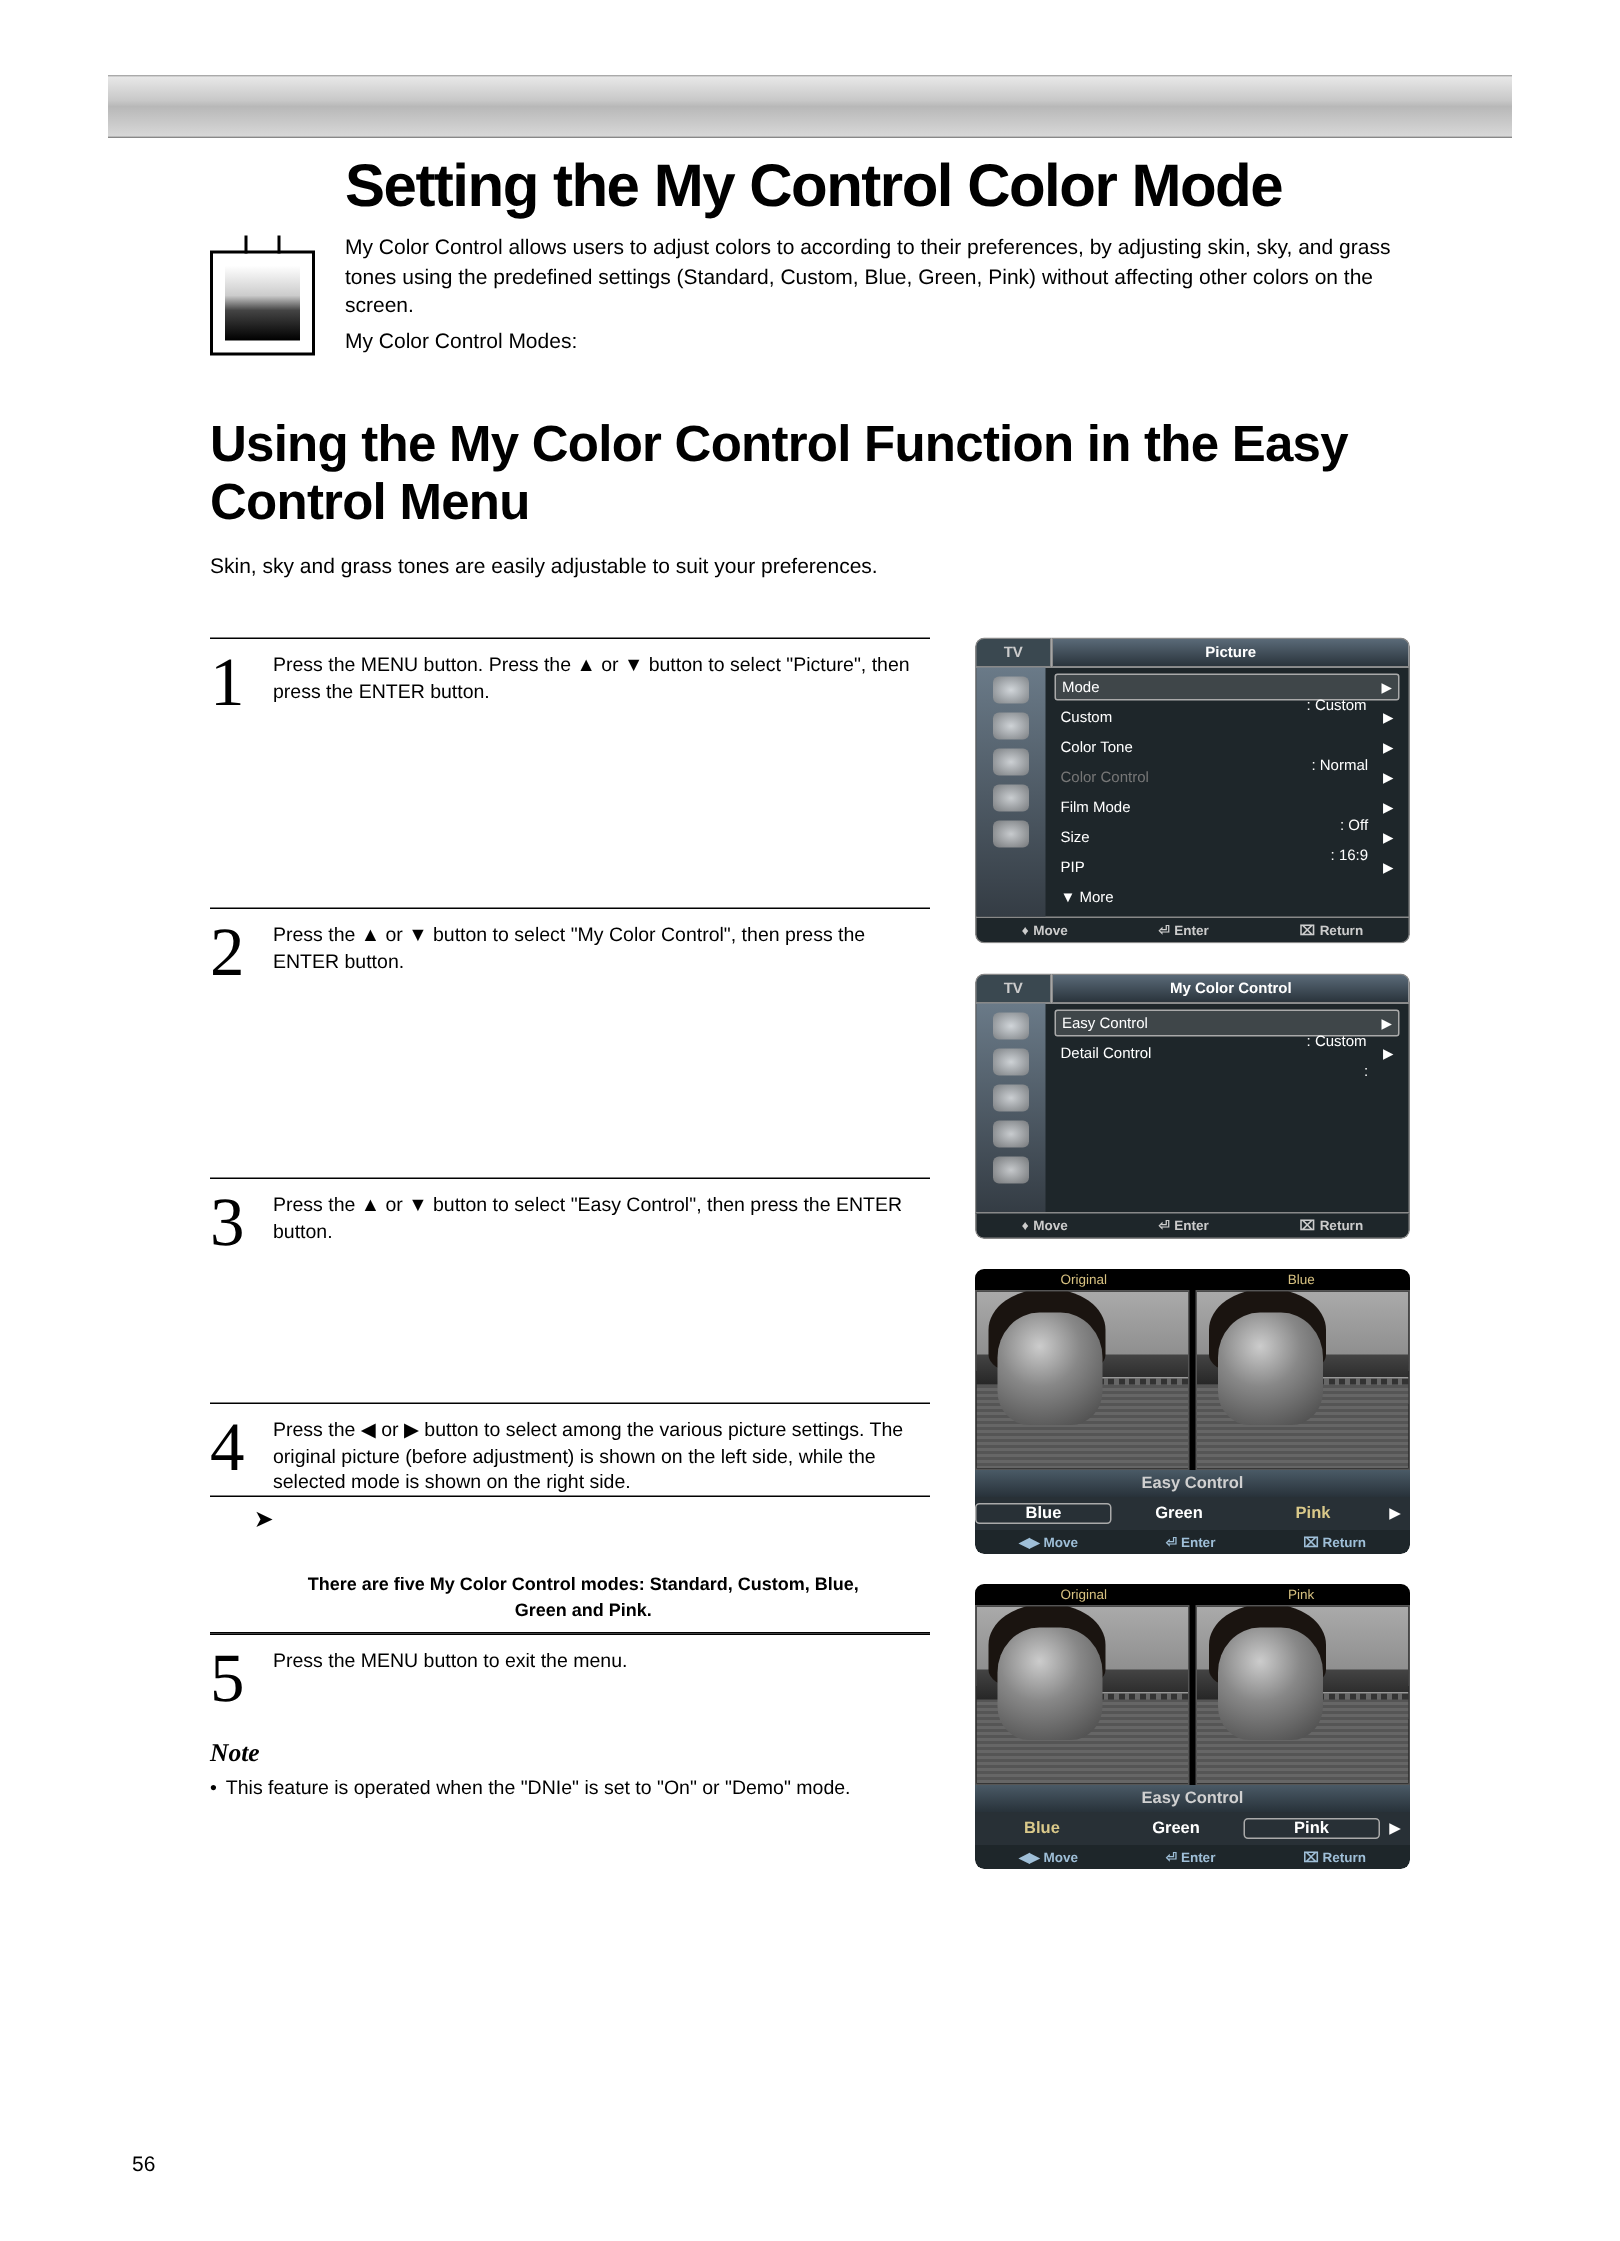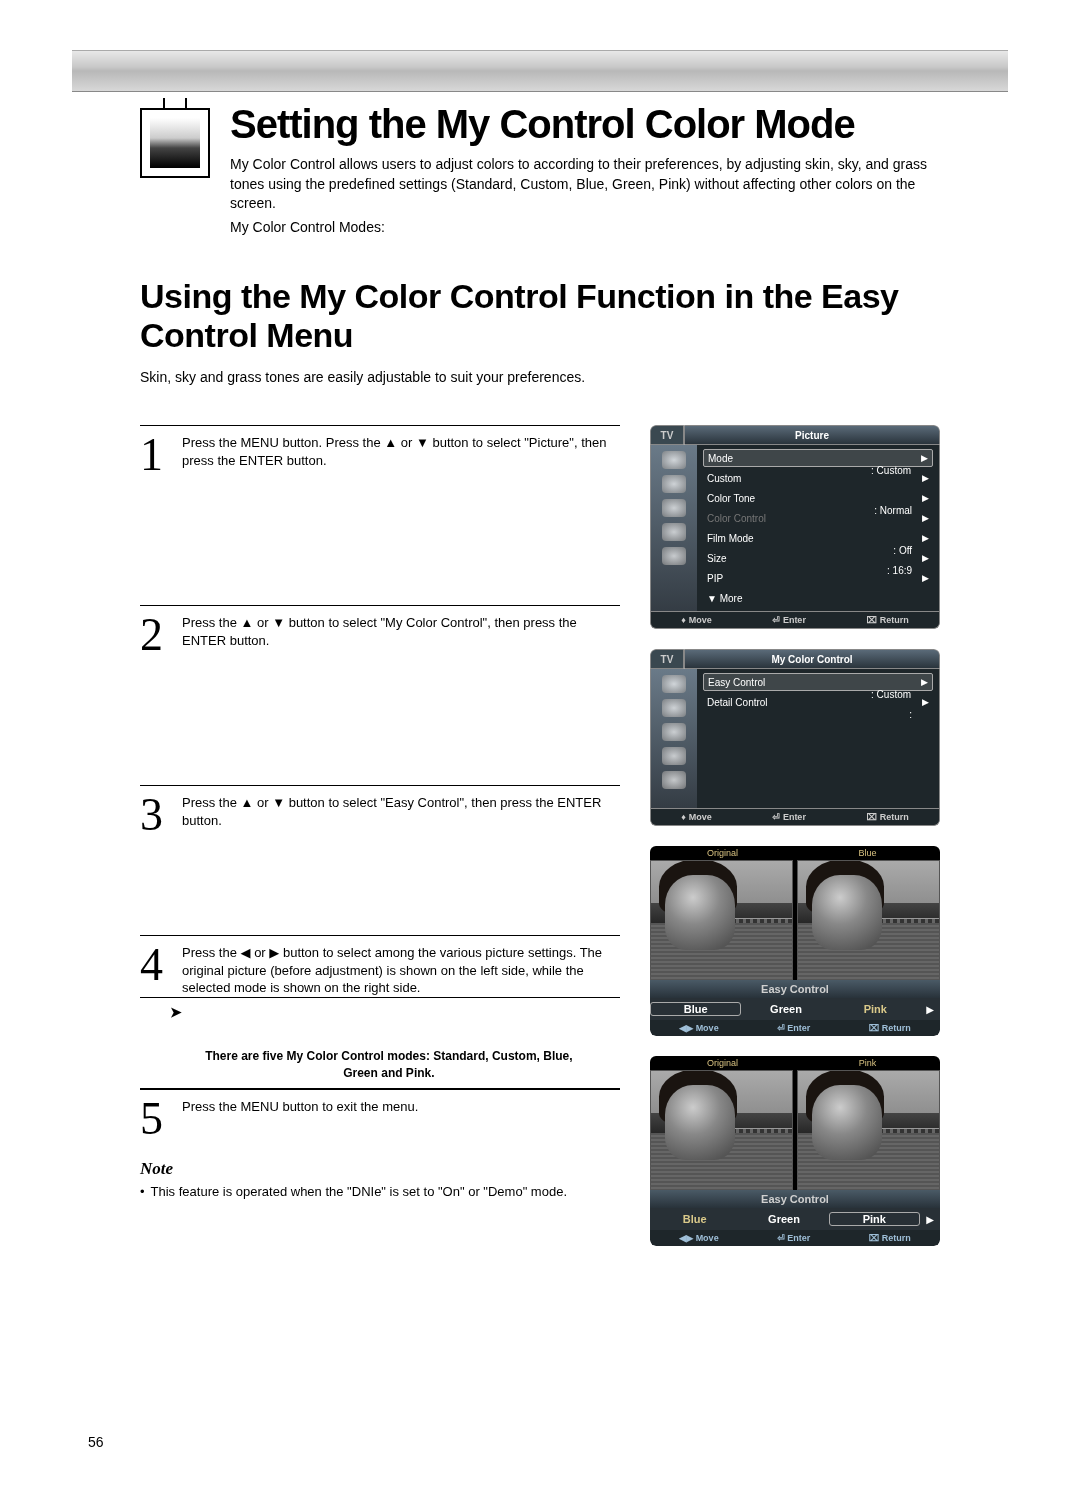"Setting the My Control Color" .title-row { align-items: flex-start -> flex-end }
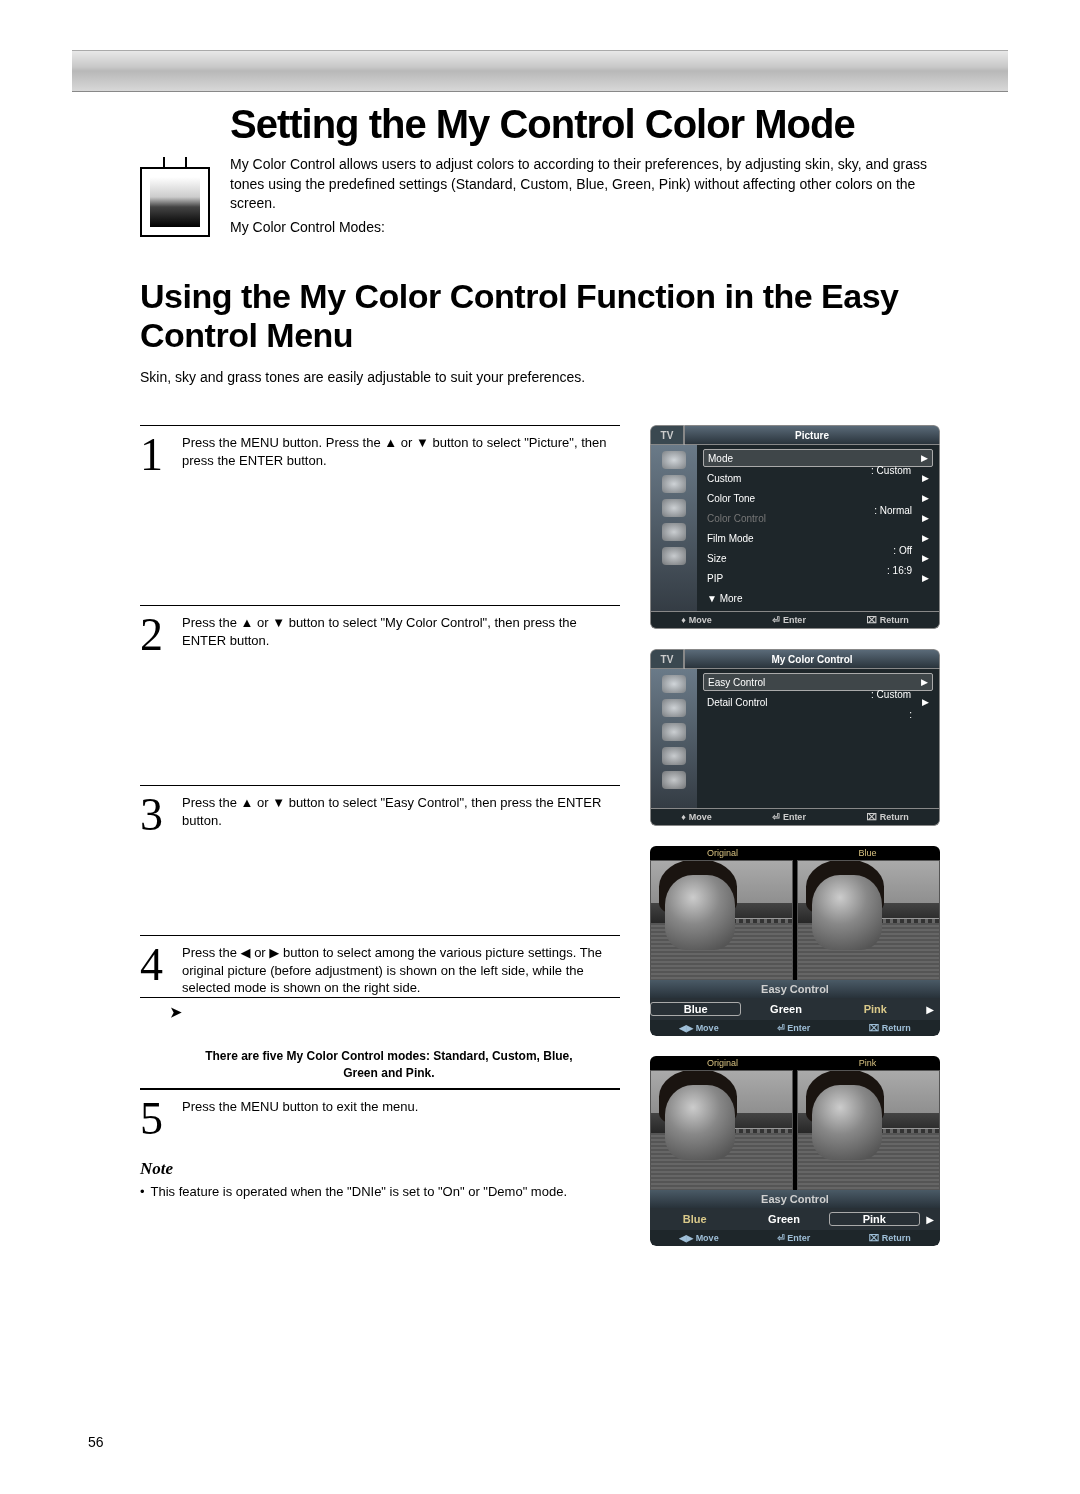"TV" .osd-tab-tv { width: 34px -> 51px }
